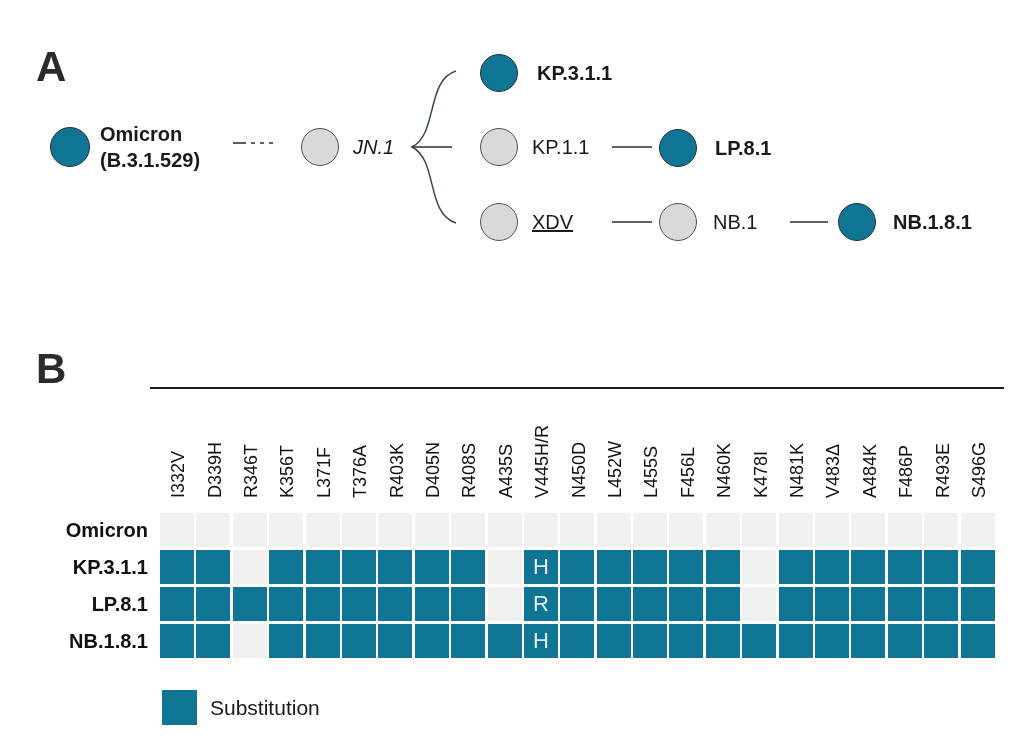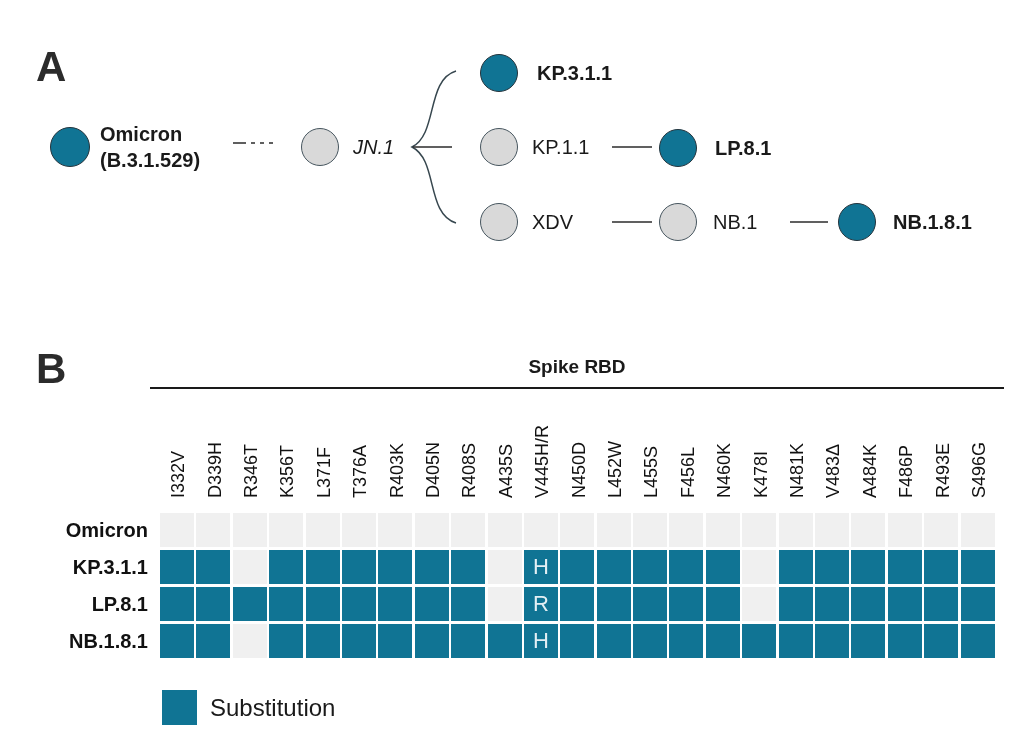"XDV" div.node-label { text-decoration: none -> underline }
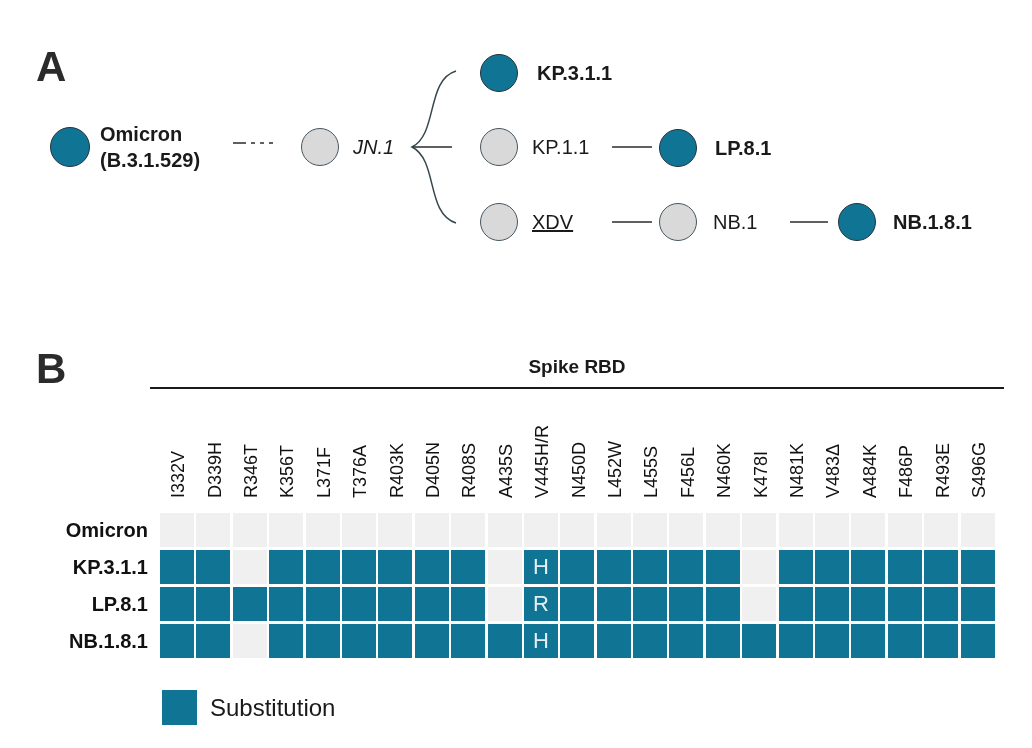"Spike RBD" div.spike-title { html: <div>Spike RBD</div> -> none }
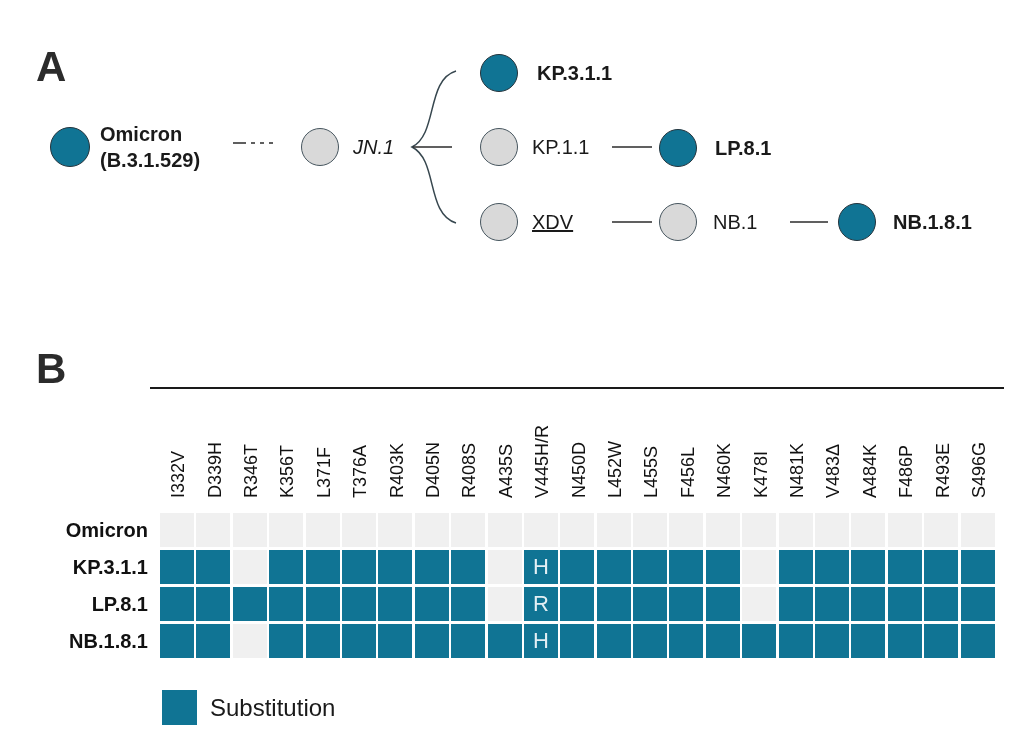"Substitution" .legend-label { font-size: 24px -> 21px }
